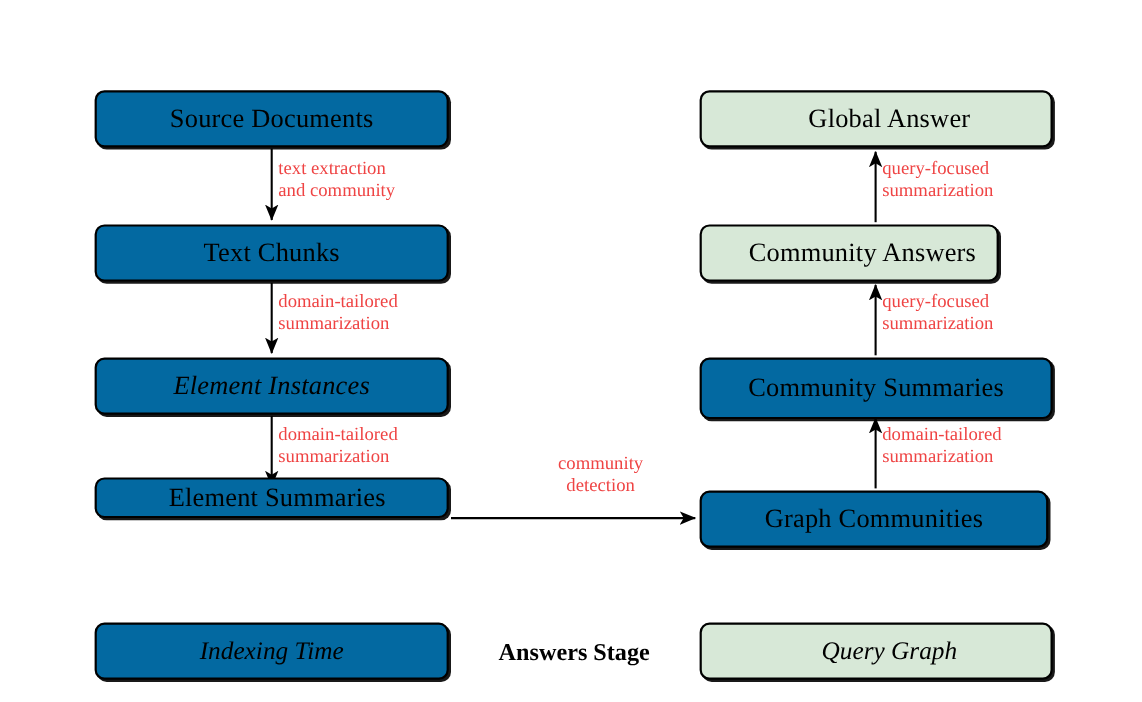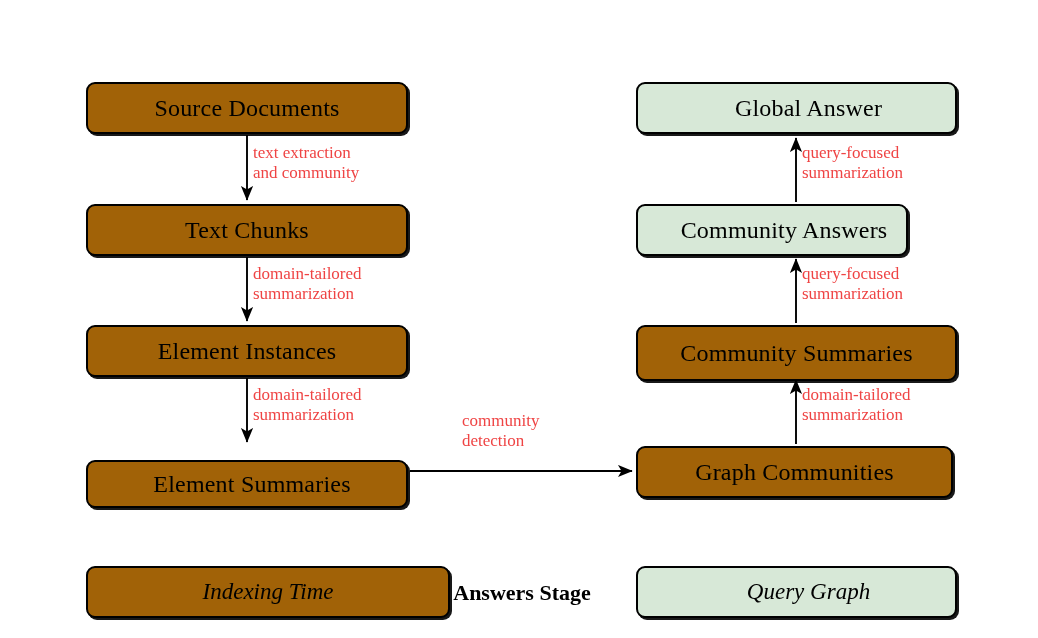"Source Documents" .fill-index { background: #a16207 -> #0369a1 }
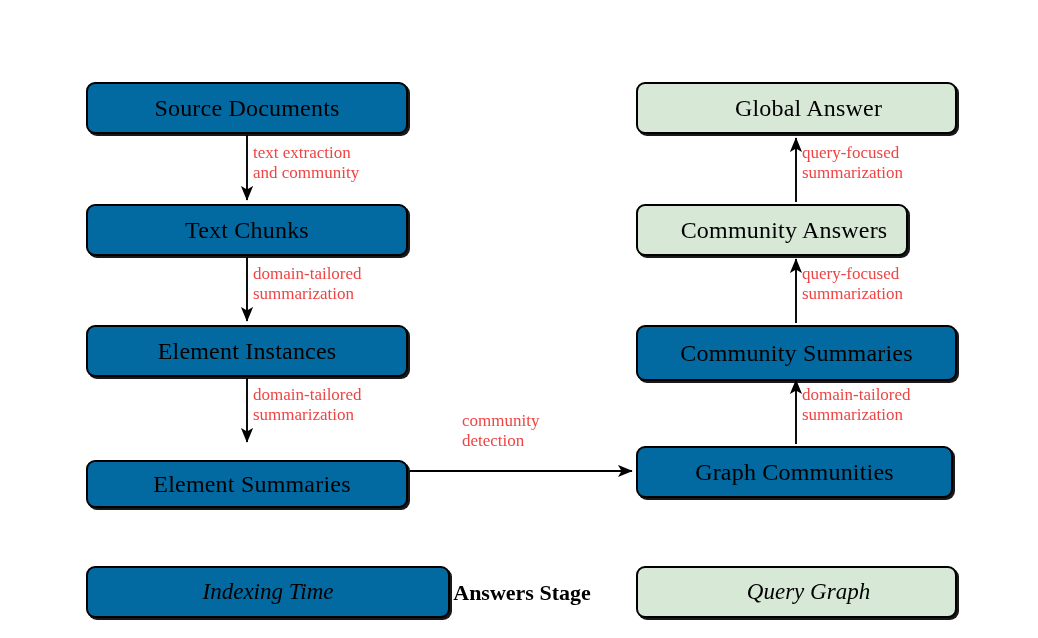"Element Instances" div.node { font-style: none -> italic }
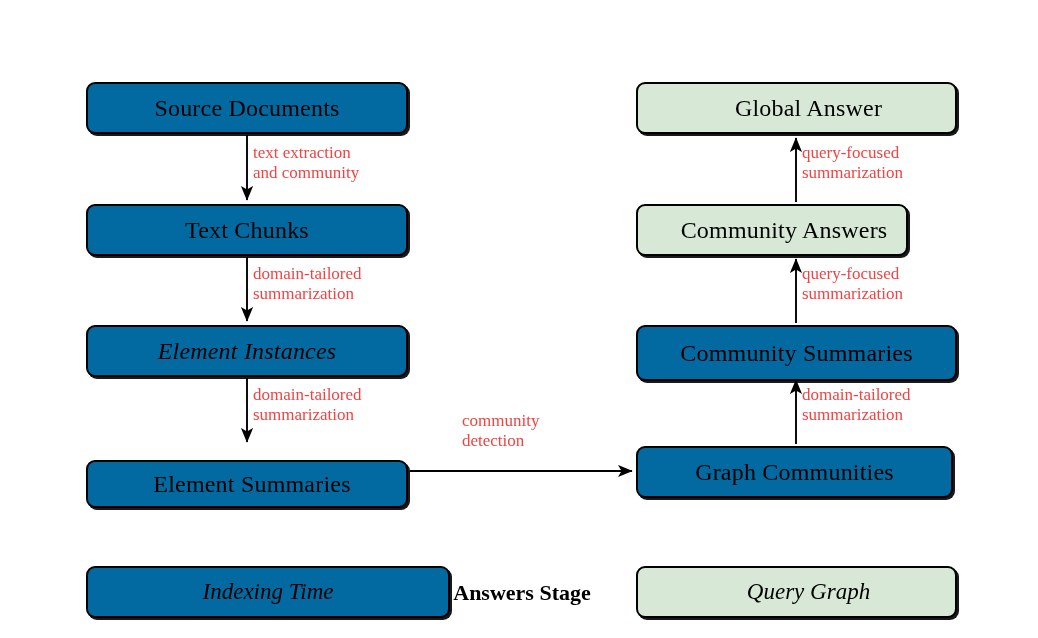"community" div.edge-label { left: 462px -> 486px; text-align: left -> center }
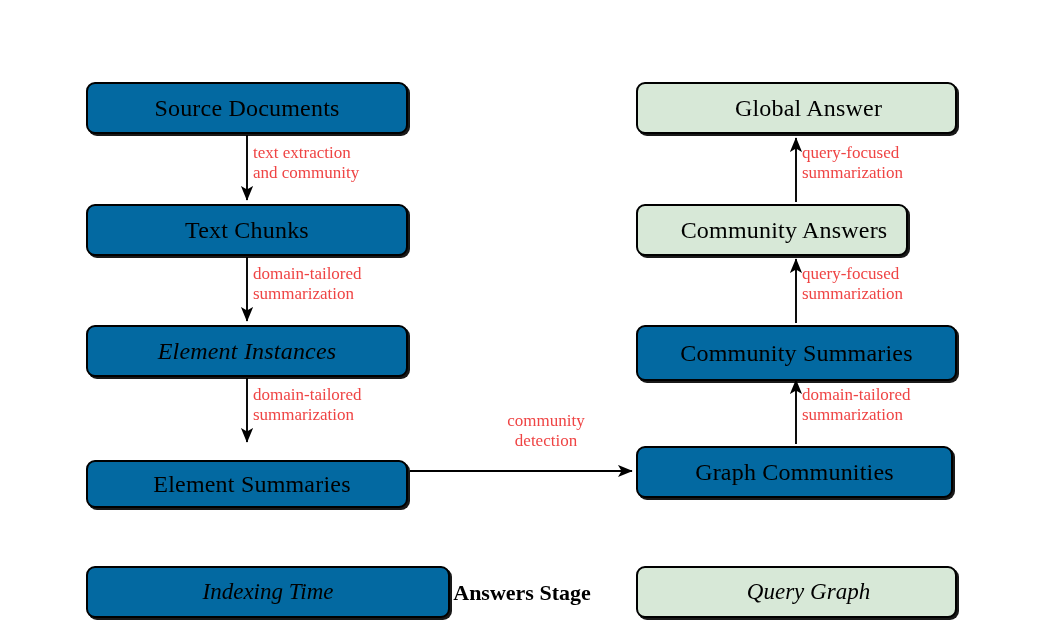"Element Summaries" div.node { height: 48px -> 37px; top: 460px -> 434px }
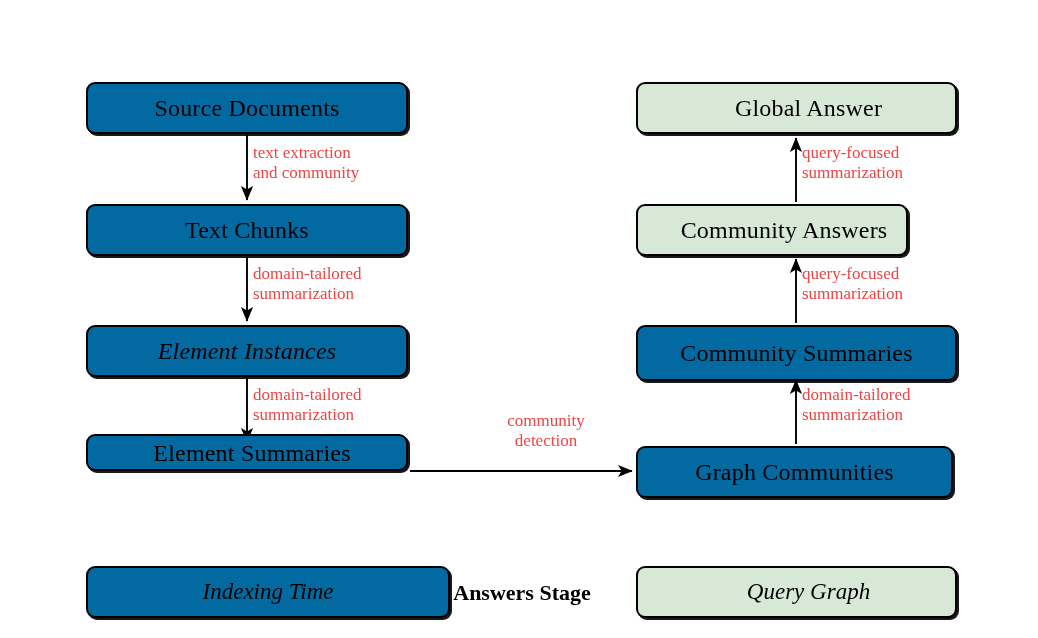"Indexing Time" div.legend-node { width: 364px -> 322px }
